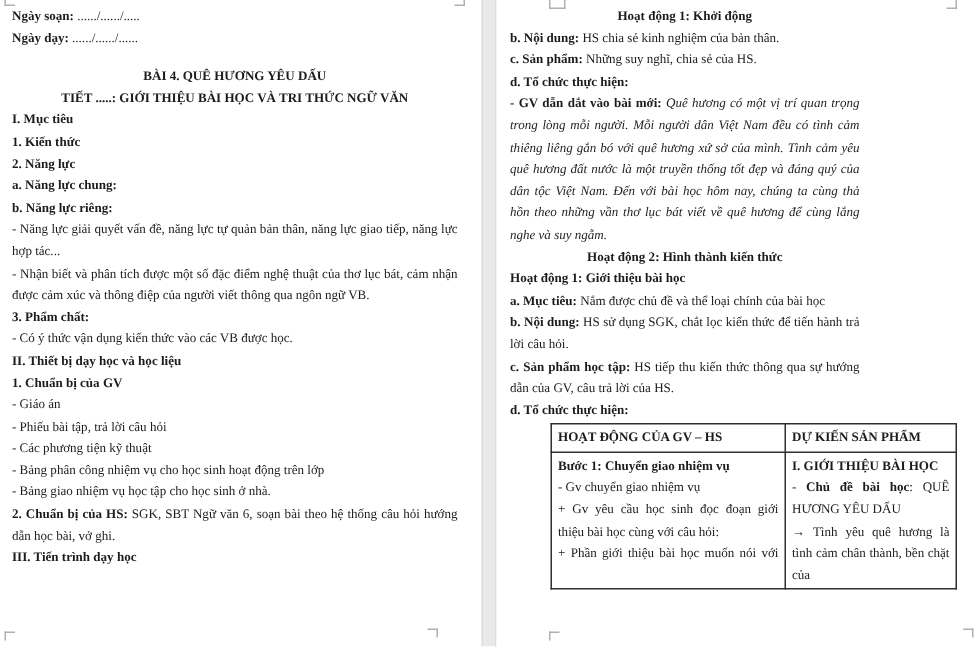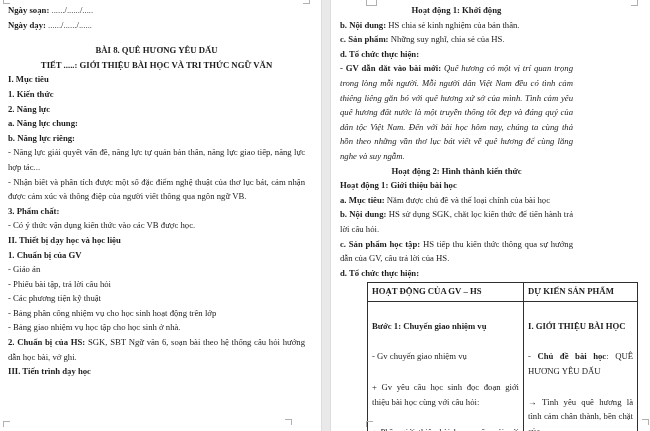"BÀI 8. QUÊ HƯƠNG YÊU" span.run-b { text: 8 -> 4 }
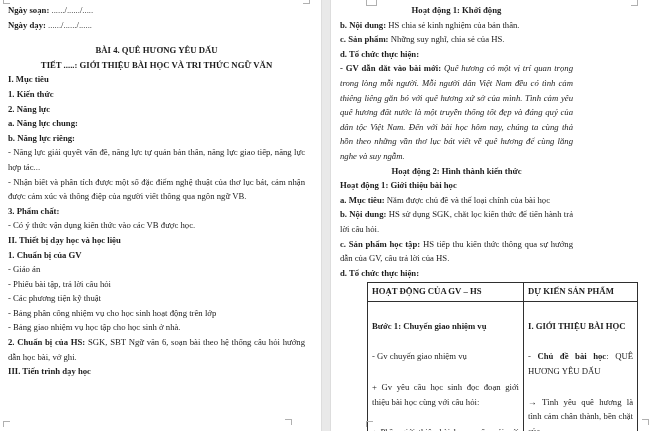"Bước 1: Chuyển giao nhiệm" td .para { margin-top: 16px -> none }
